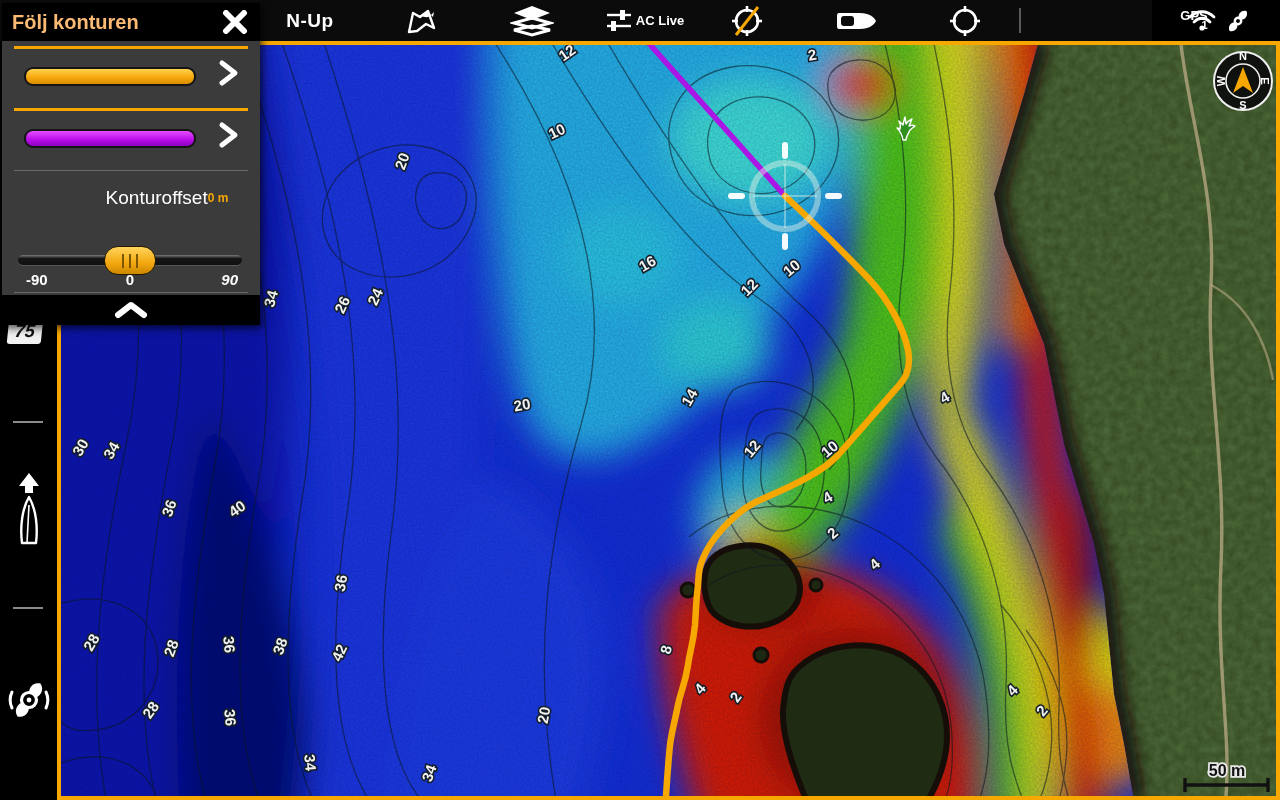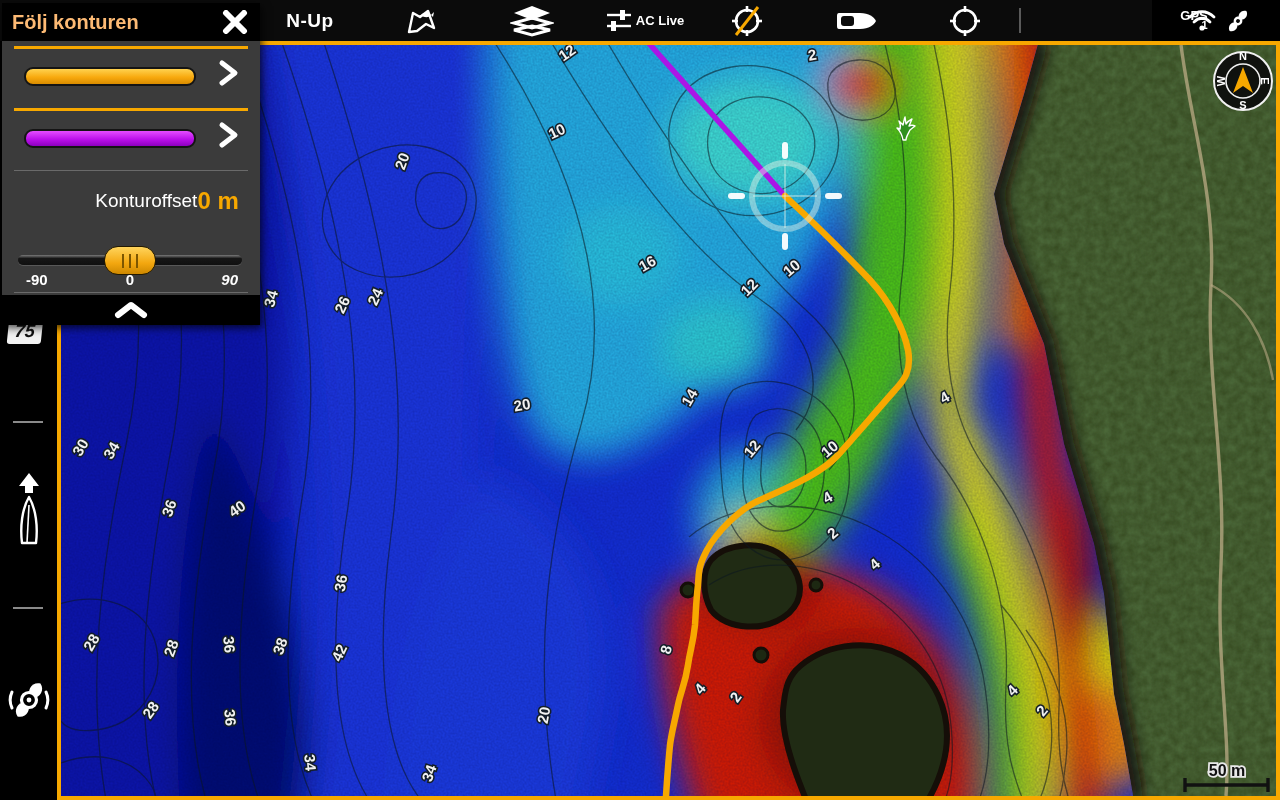"0 m" .offset-value { font-size: 24px -> 12px }
